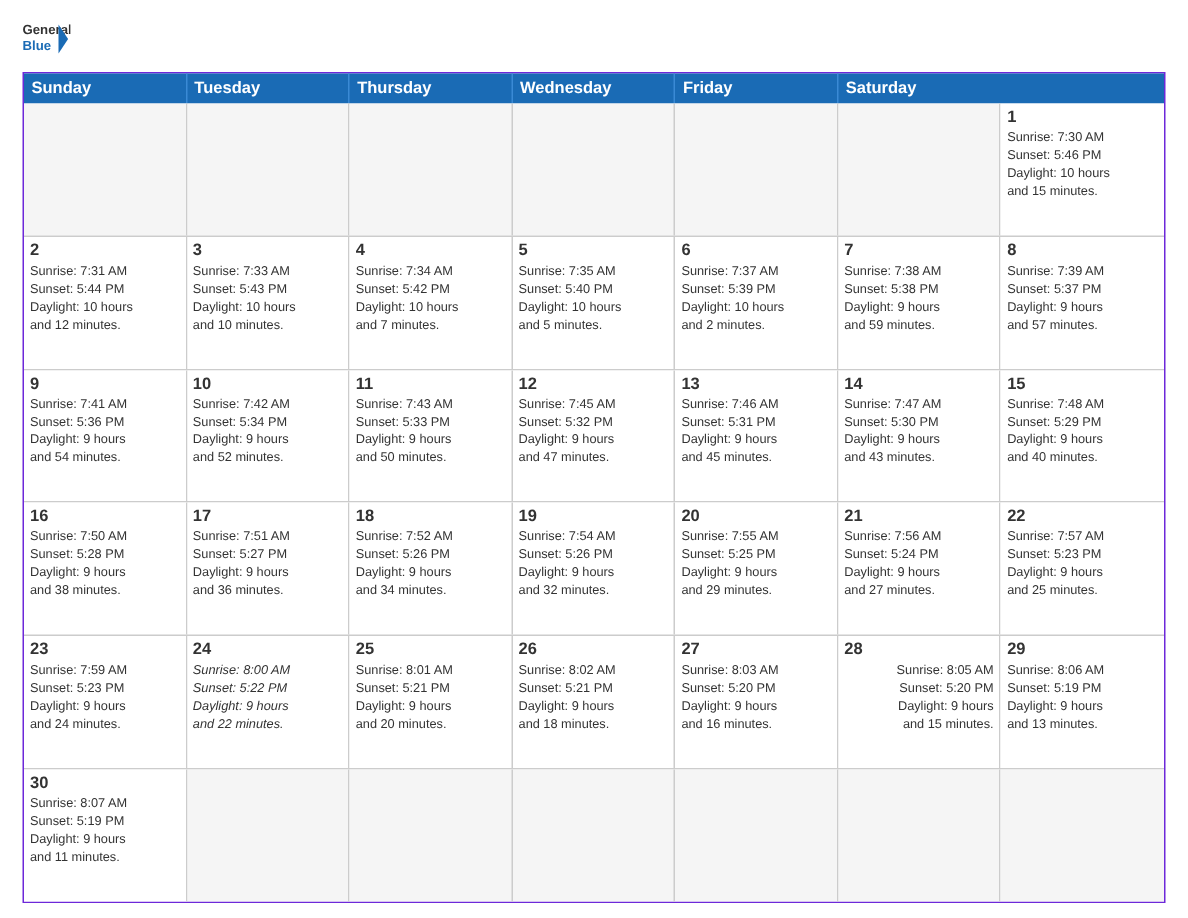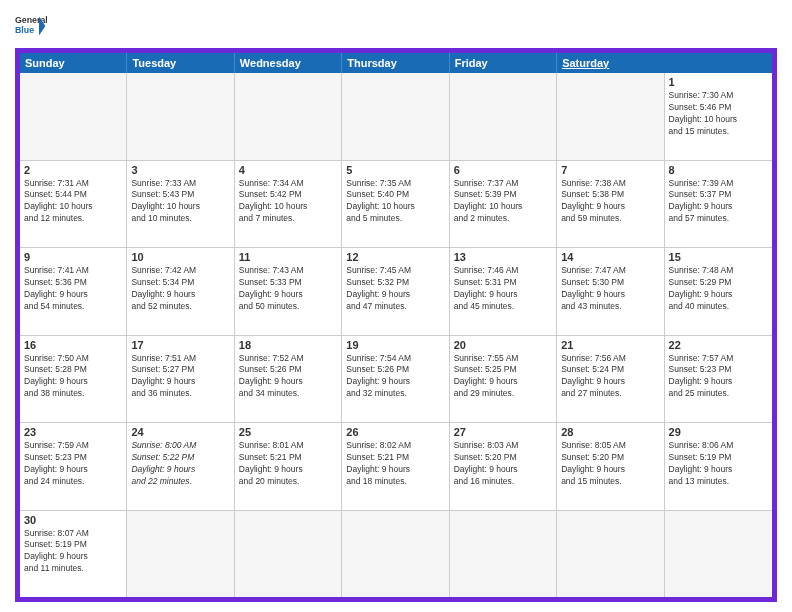"Sunday" .calendar { border: 5px solid #6d28d9 -> 1px solid #6d28d9 }
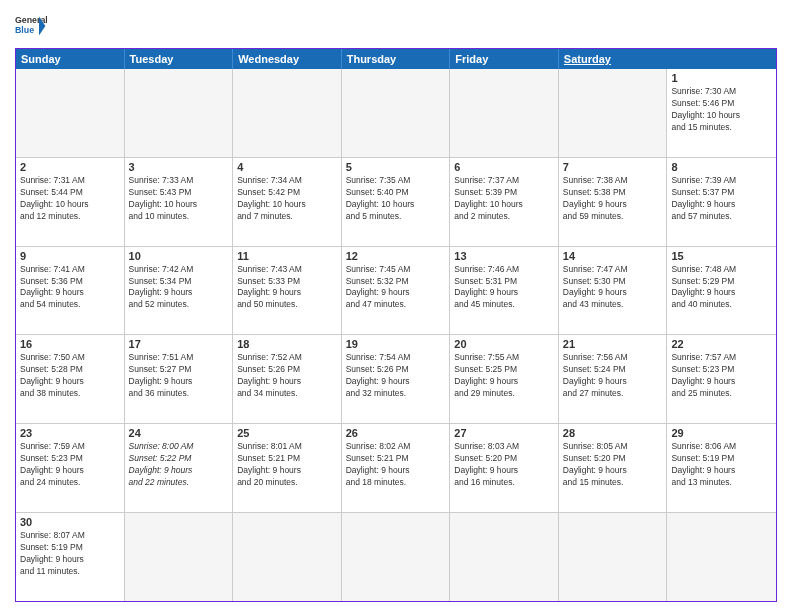"Wednesday" div.cal-header-cell { order: before "Thursday" -> after "Thursday" }
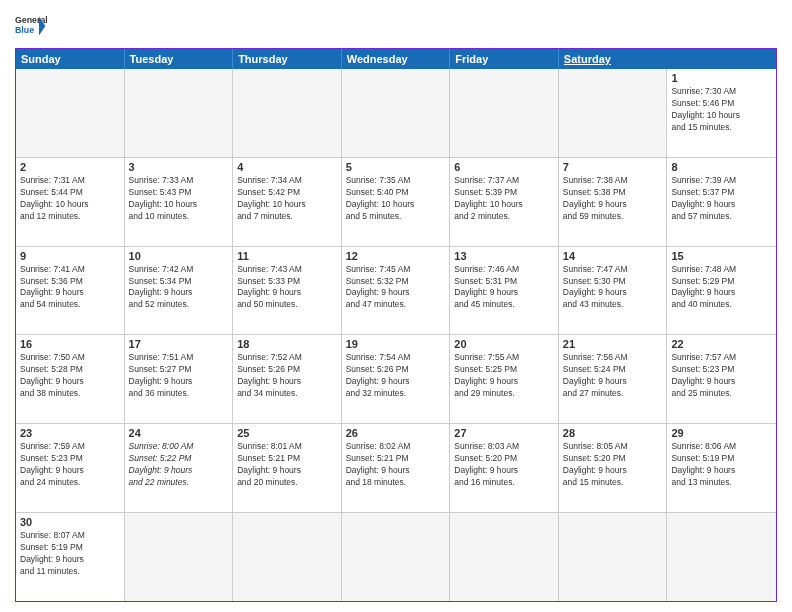"Saturday" .cal-header-cell:last-child { text-decoration: underline -> none }
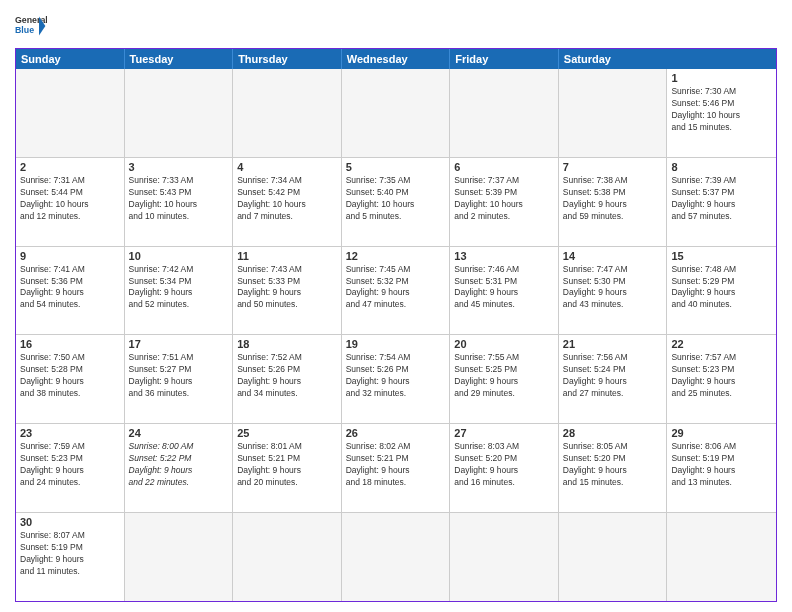"Sunrise: 8:05 AM" div.day-info { text-align: none -> right }
